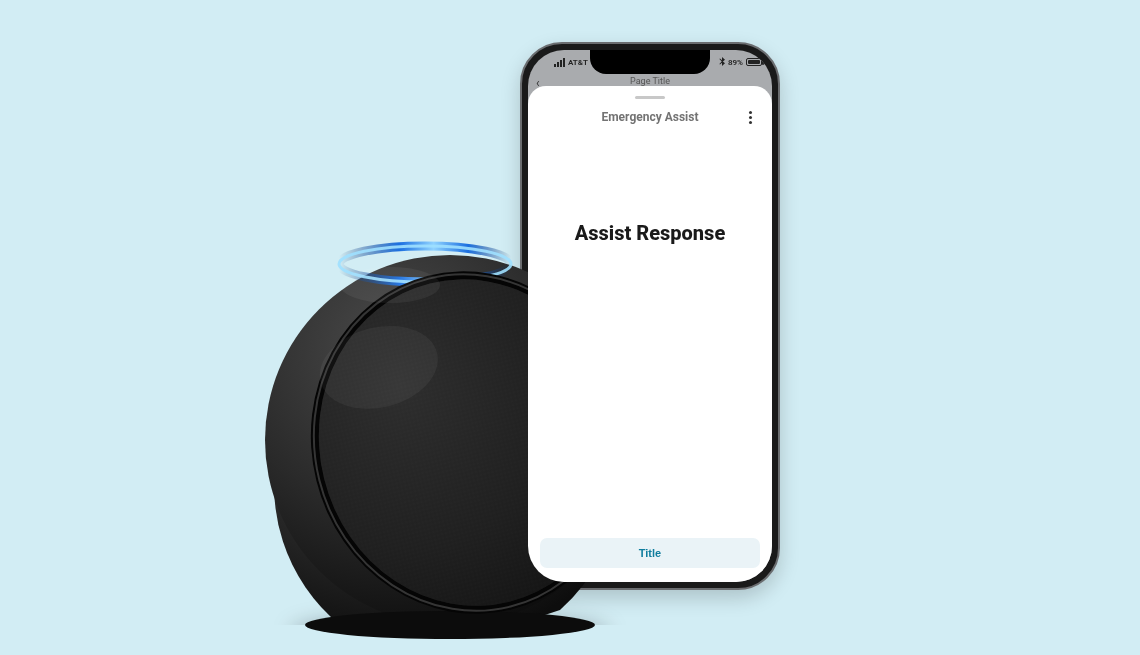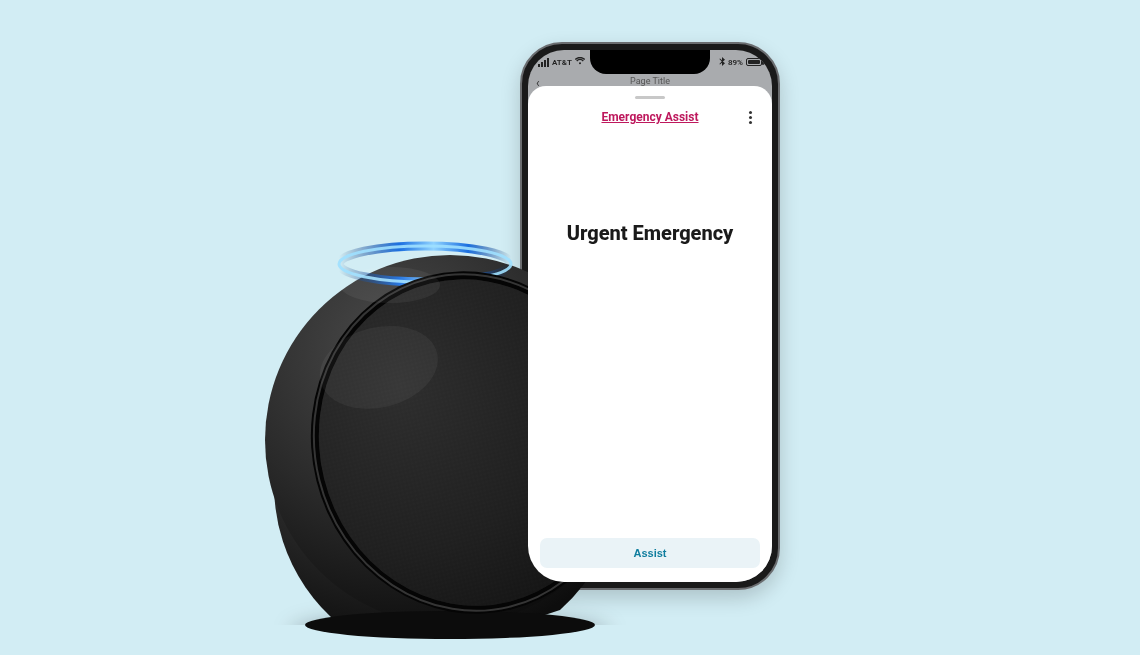"AT&T" .status-bar { left: 0 -> 16px }
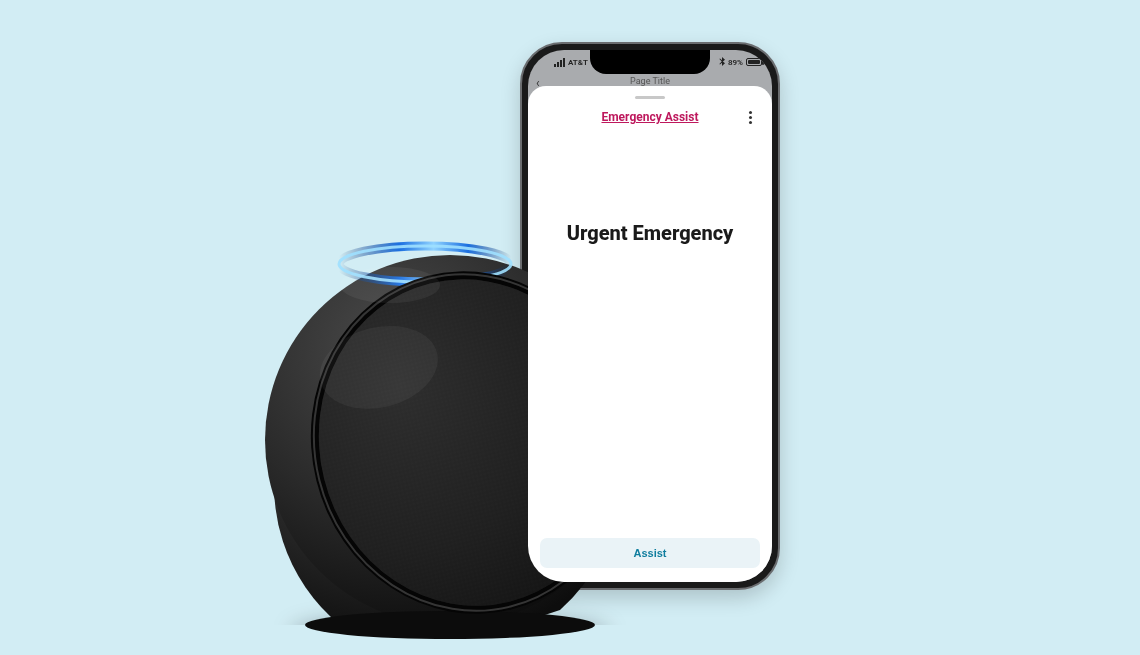"Emergency Assist" .sheet-title { color: #be185d -> #737373; text-decoration: underline -> none }
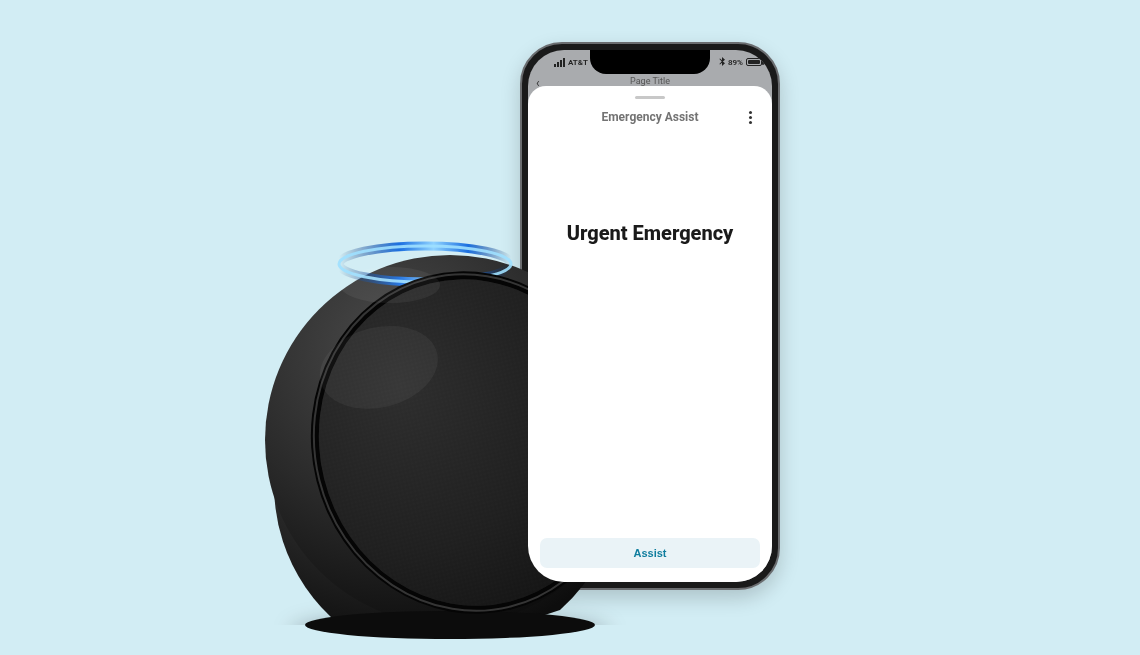"Urgent Emergency" div.hero-title { text: Urgent Emergency -> Assist Response }
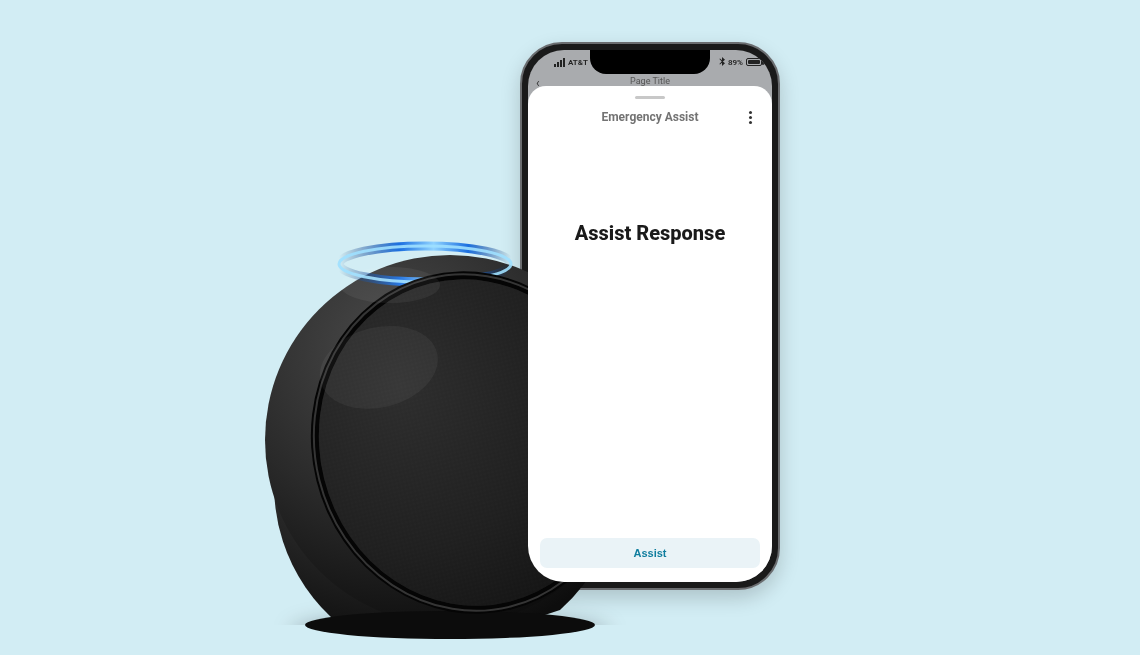"Assist" button.btn { text: Assist -> Title }
